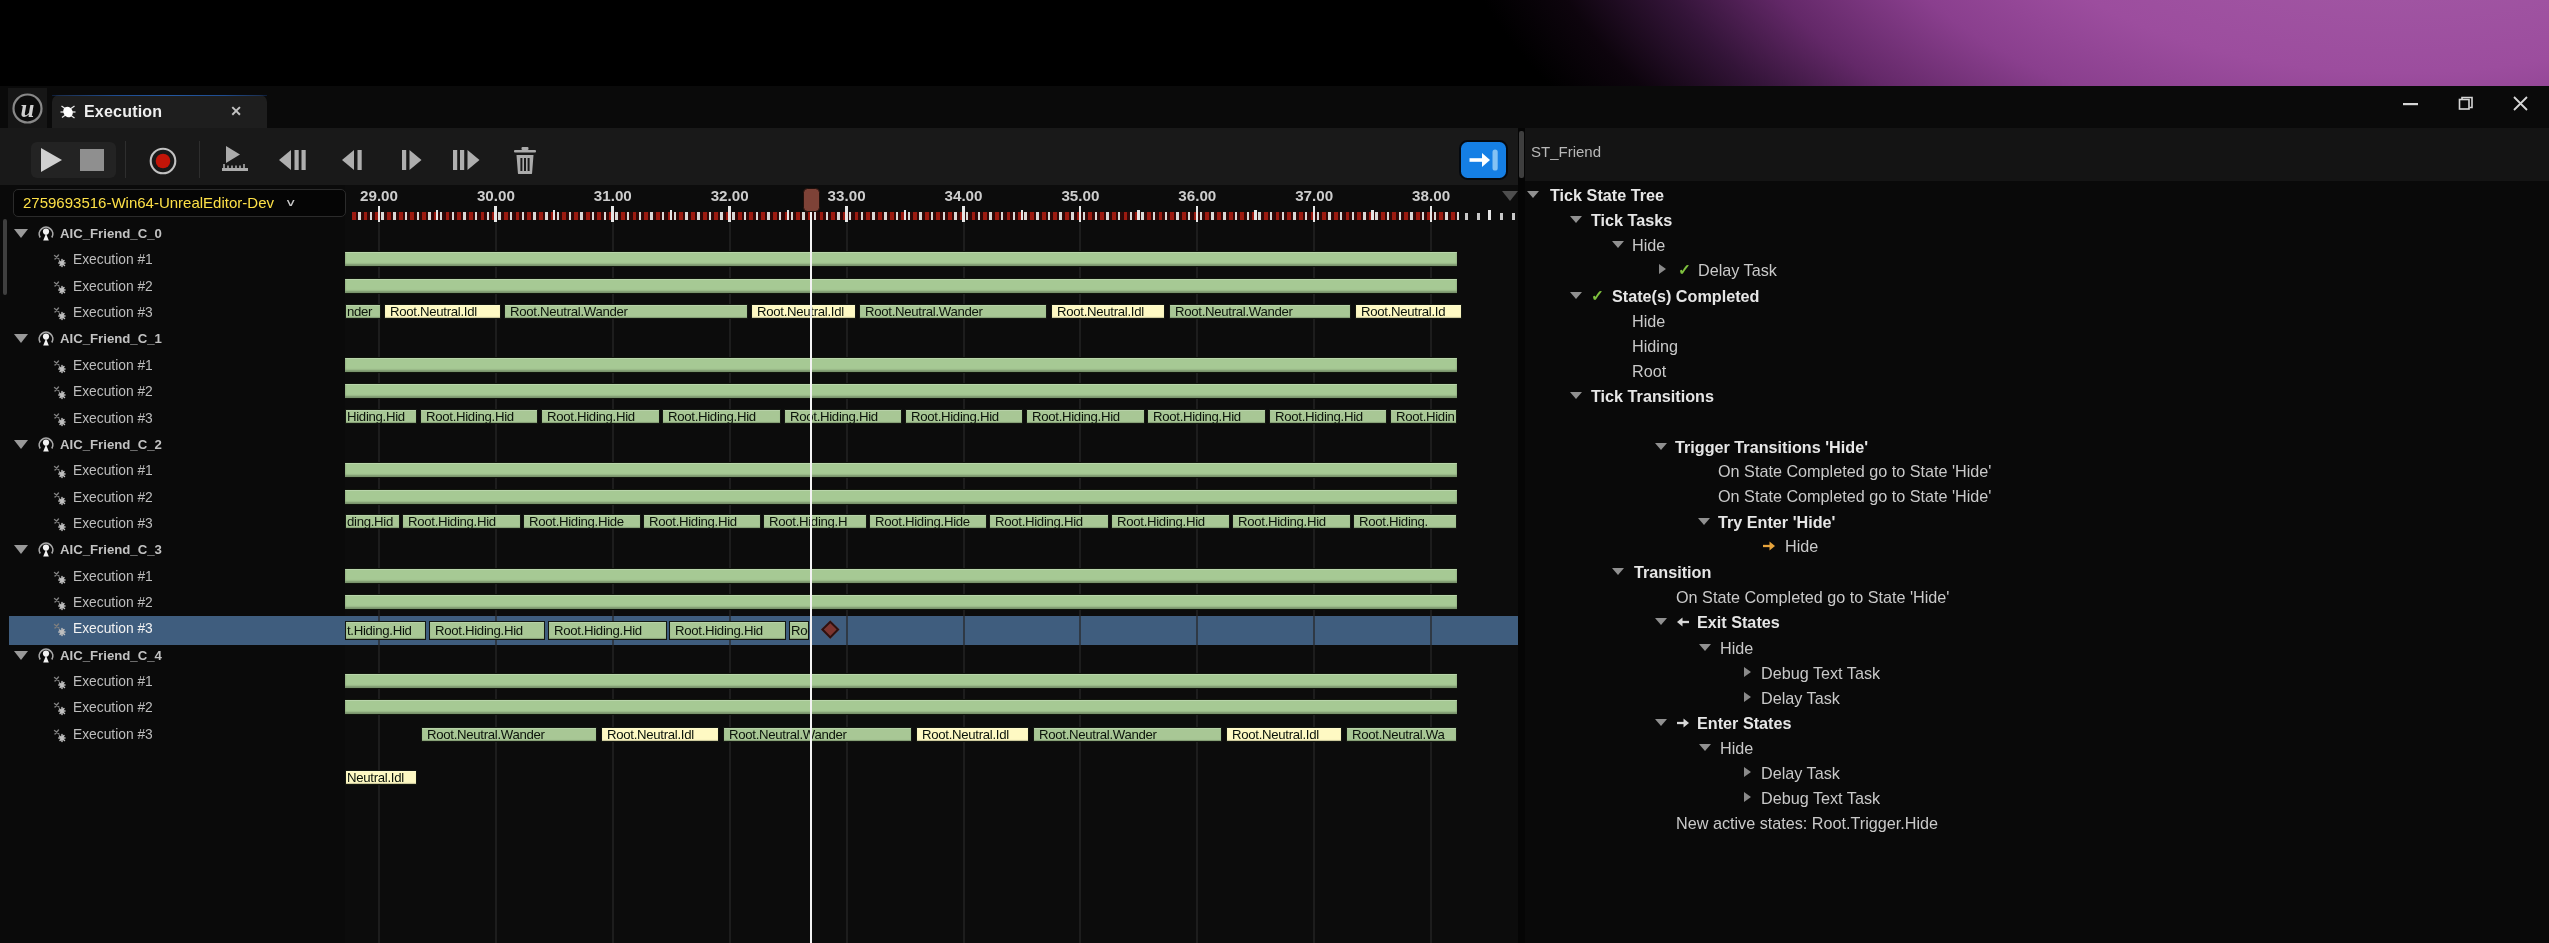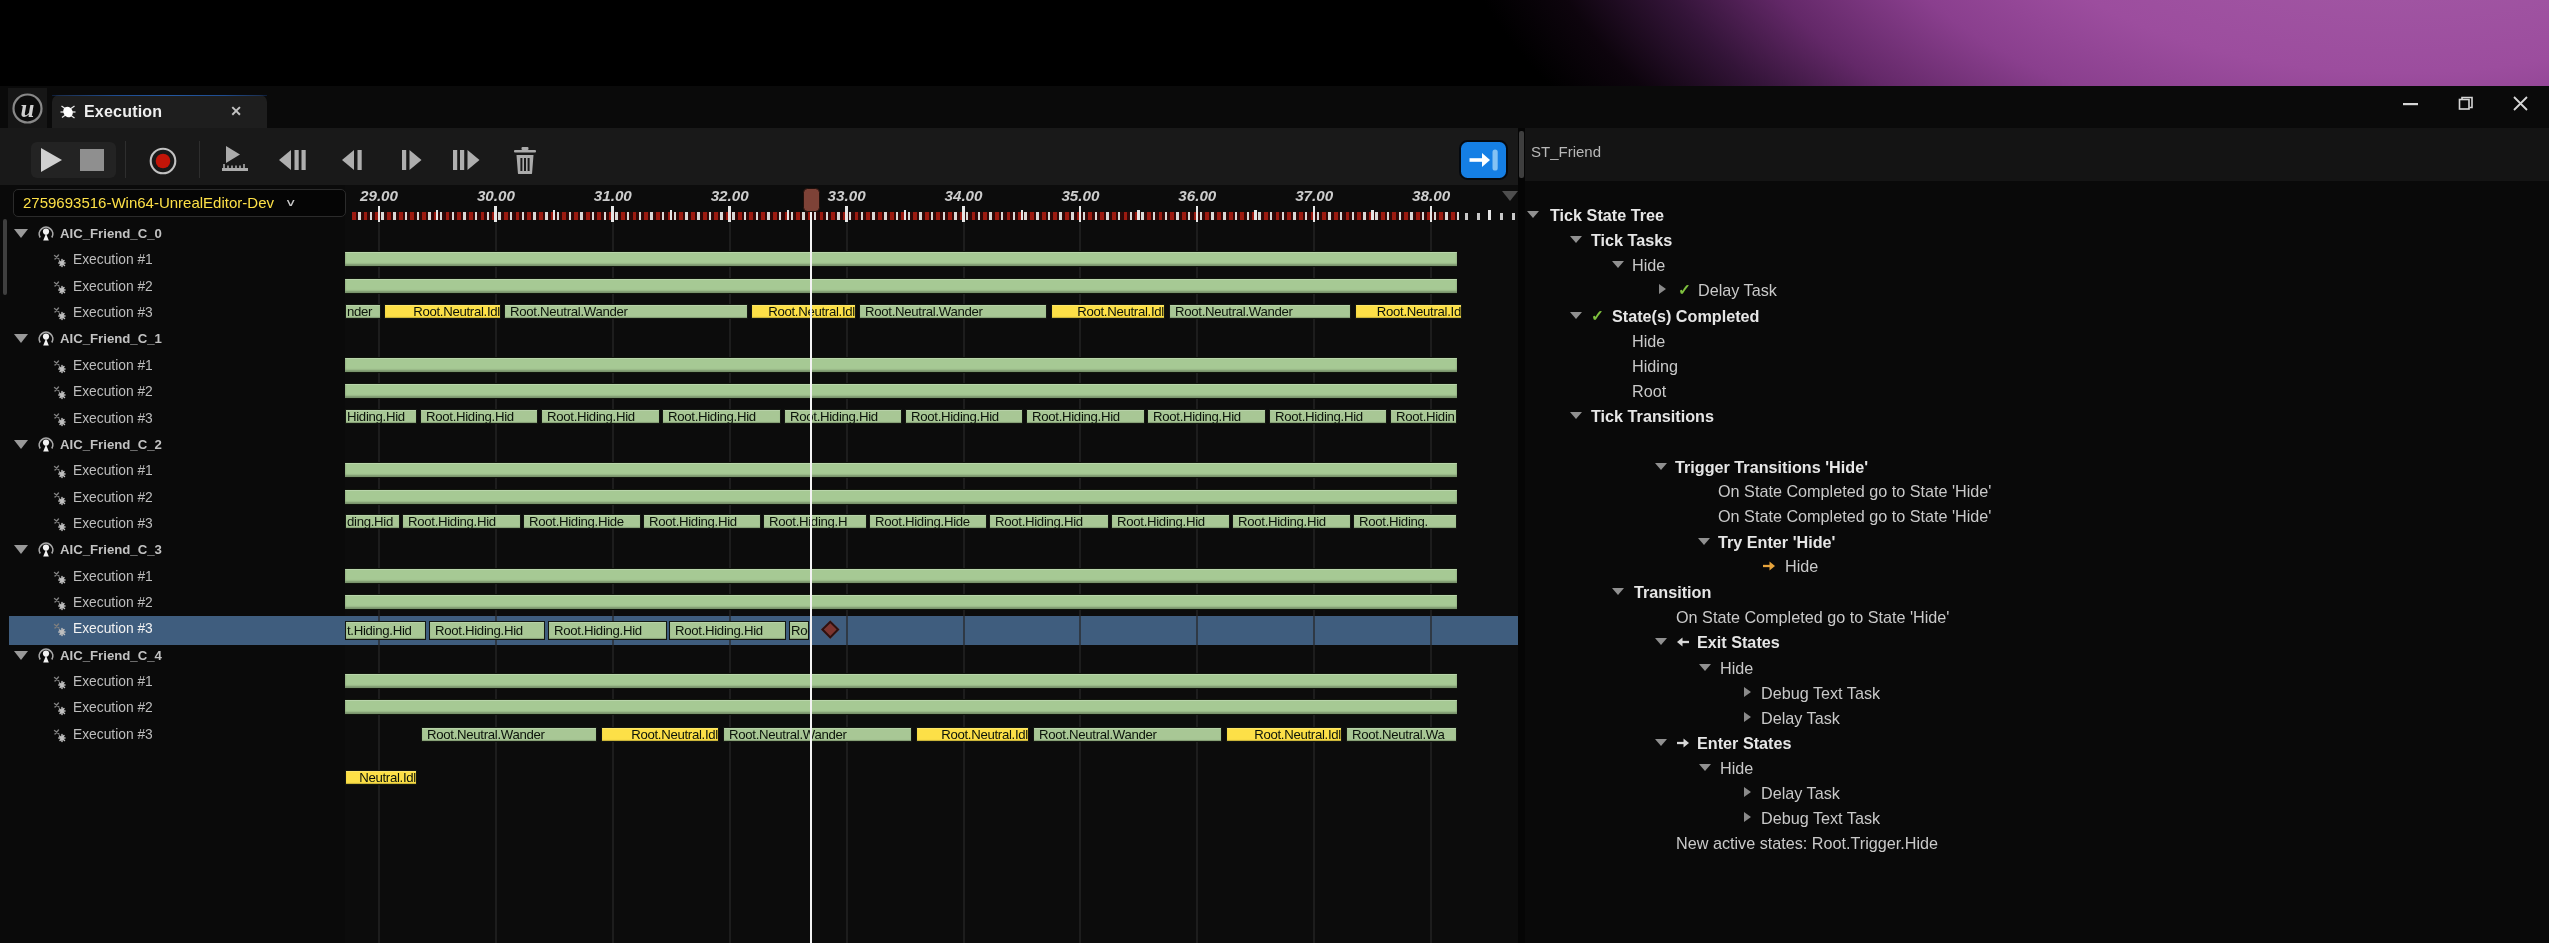"29.00" .tnum { font-style: italic -> none }
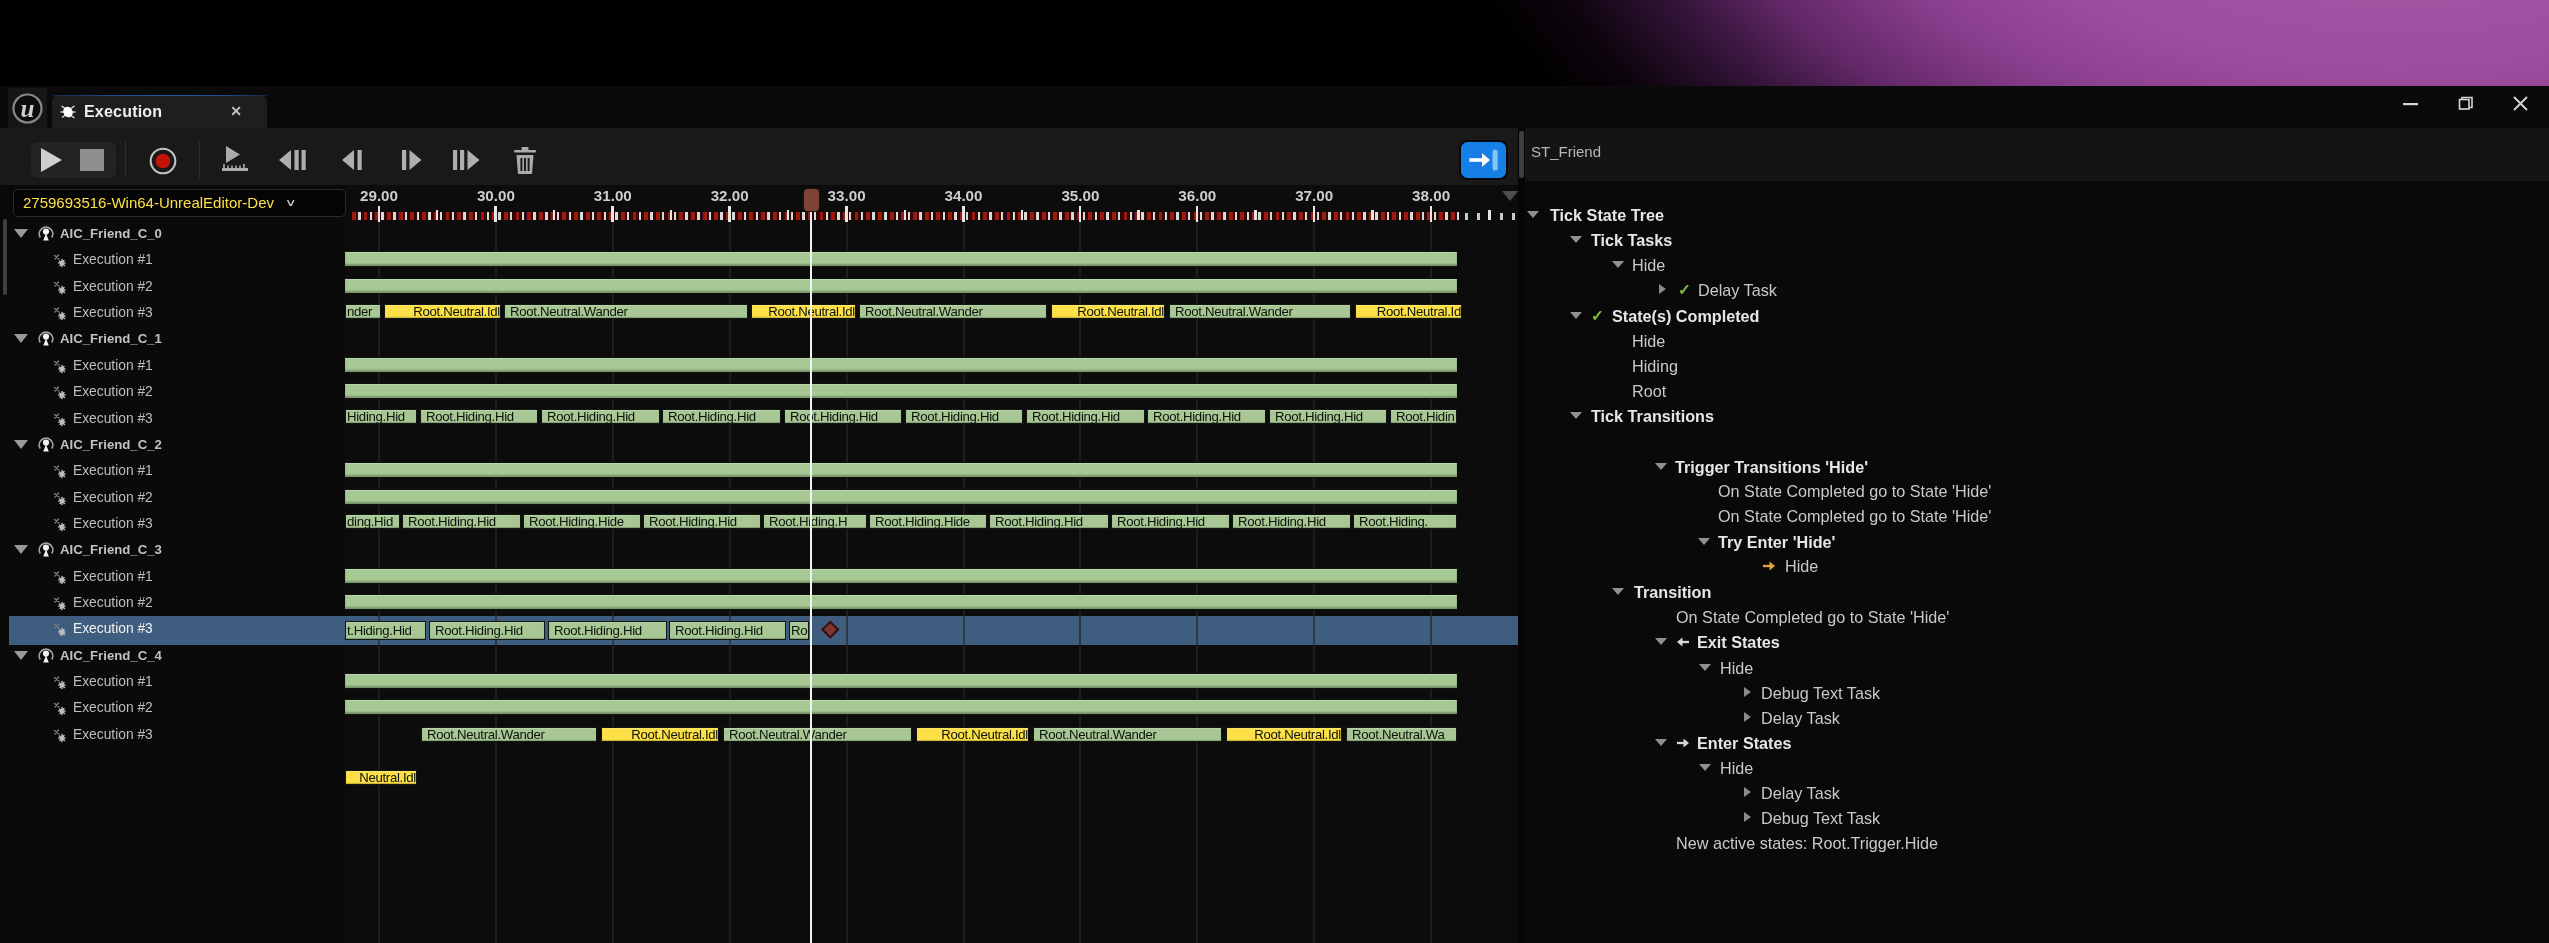"Tick State Tree" .rrow { margin-top: 20px -> none }
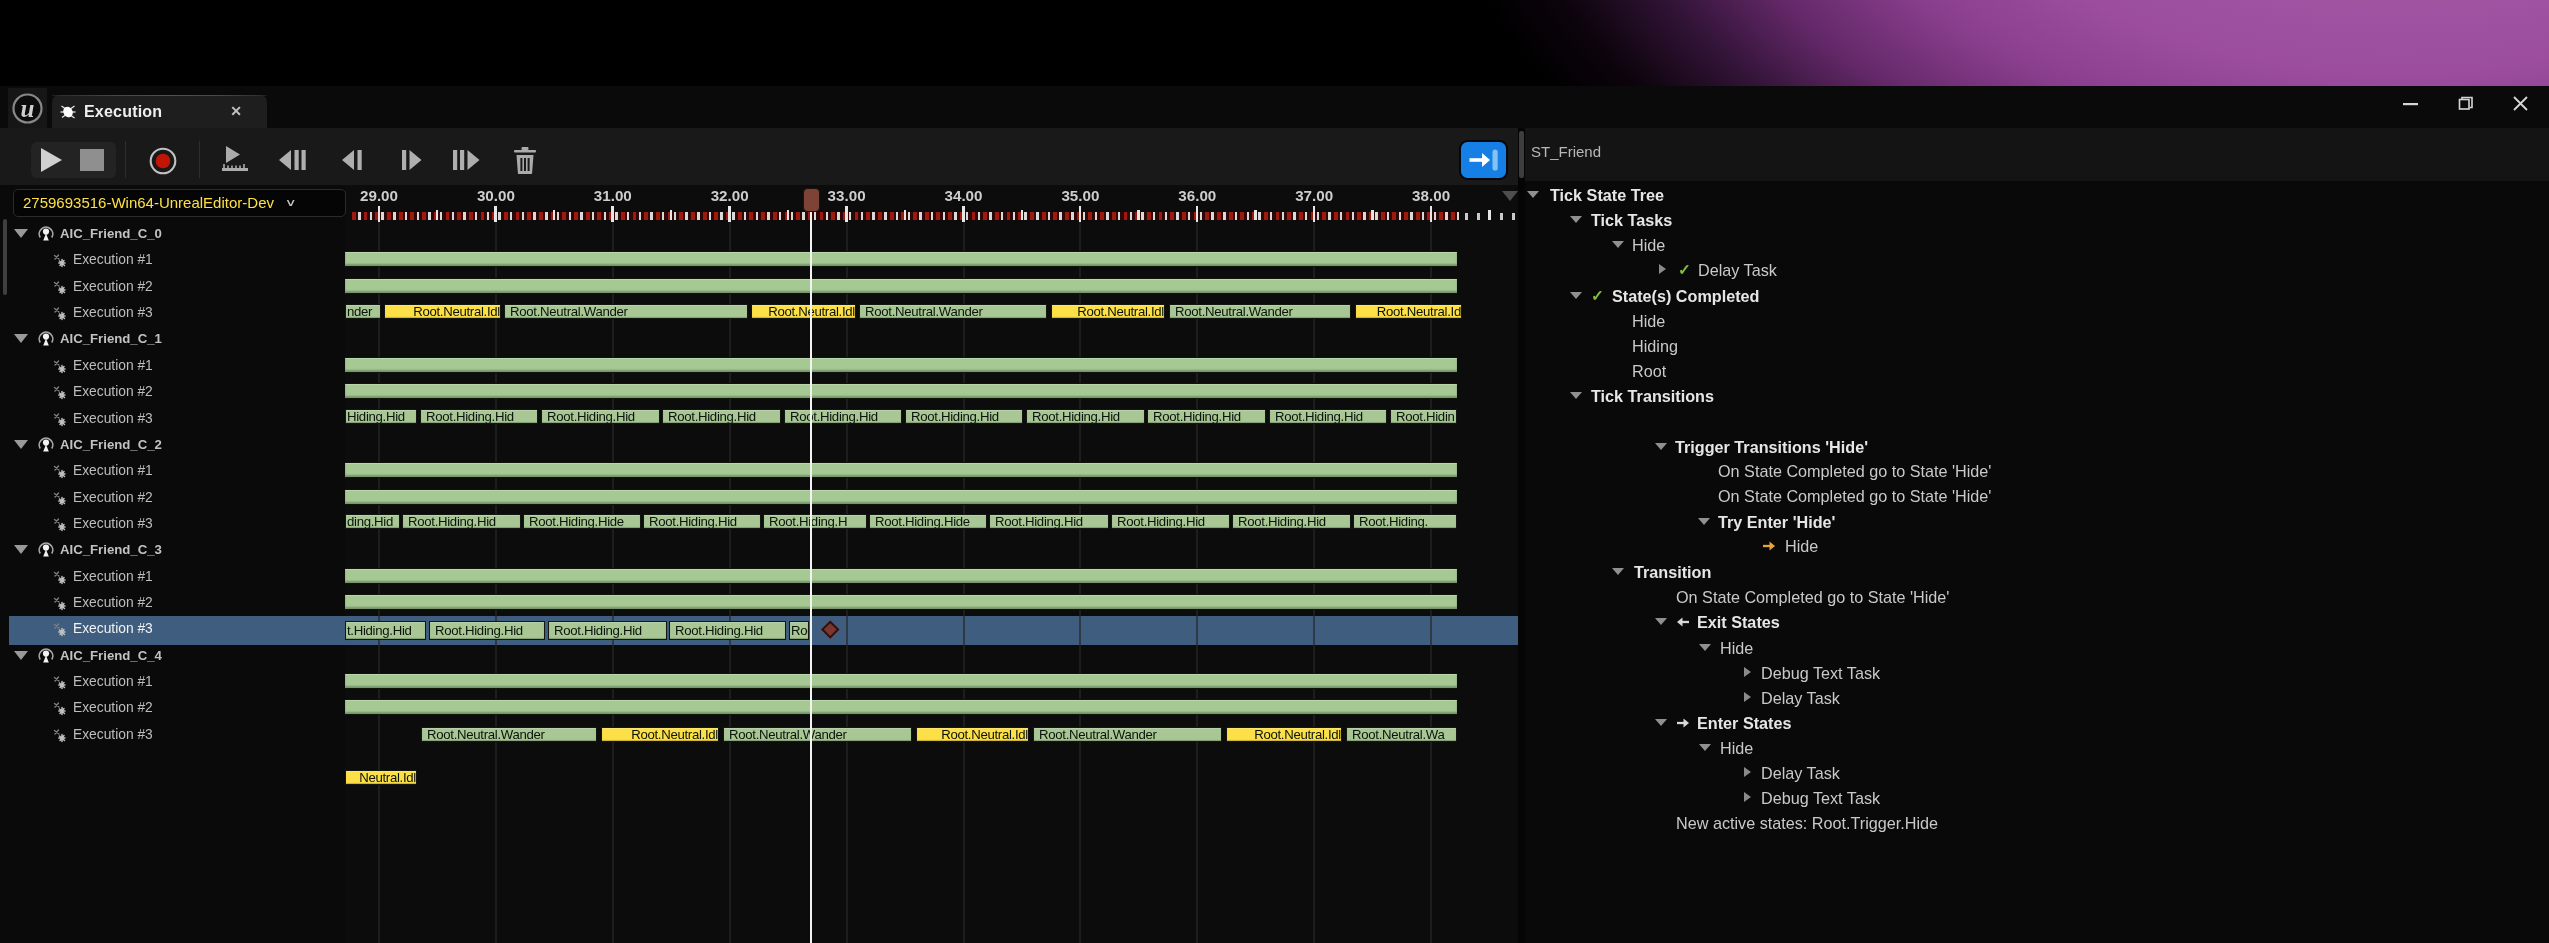"Root.Neutral.Idl" .t { background: #fde047 -> #fef9c3; text-align: right -> none }
